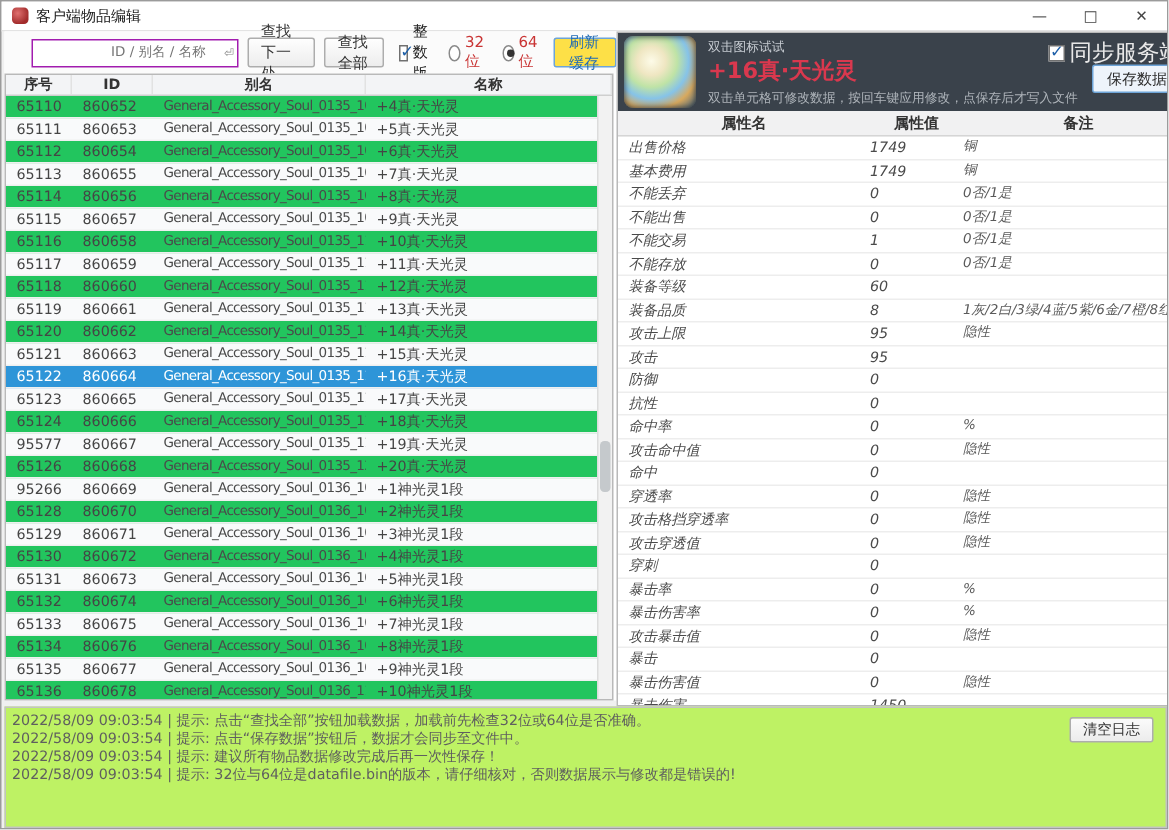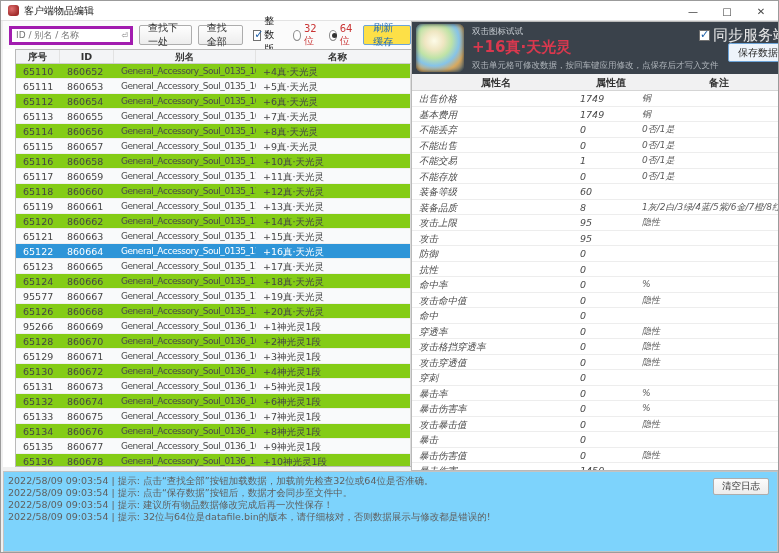"ID / 别名 / 名称" .search-box { border: 3px solid #a21caf -> 1px solid #a21caf; margin-left: 6px -> 18px; padding-left: none -> 48px }
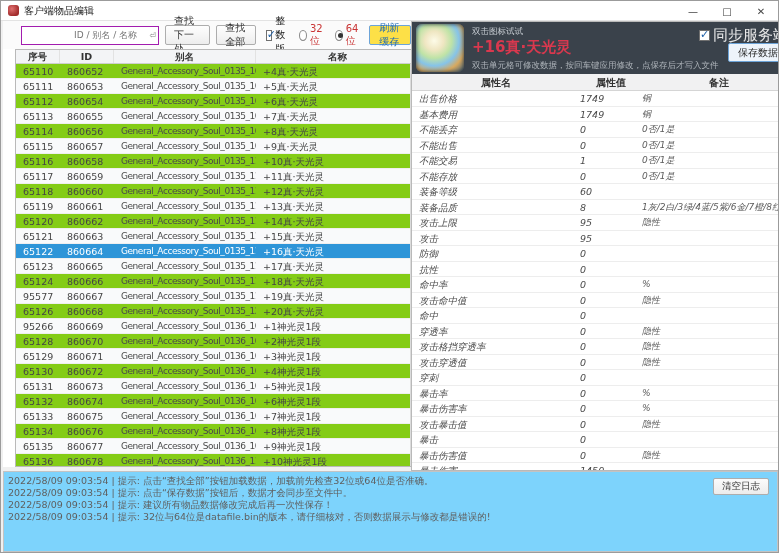"序号" .item-table { margin-left: 12px -> none }
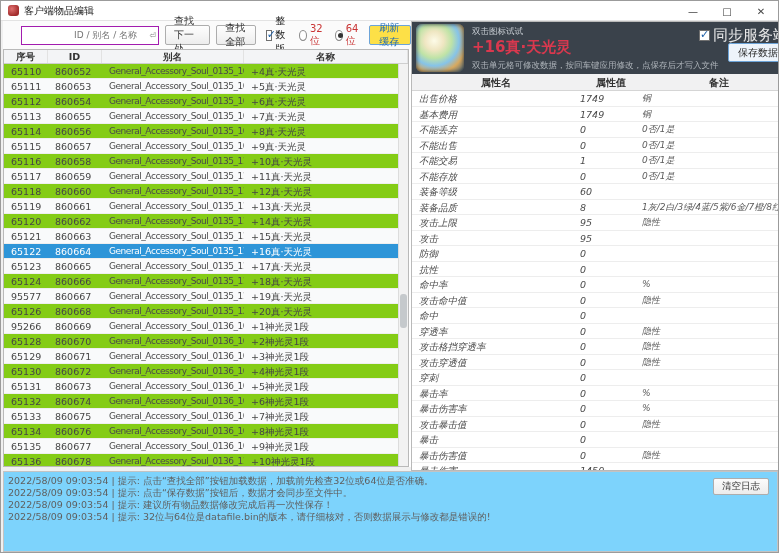"65110" .it-row { background: #84cc16 -> #22c55e }
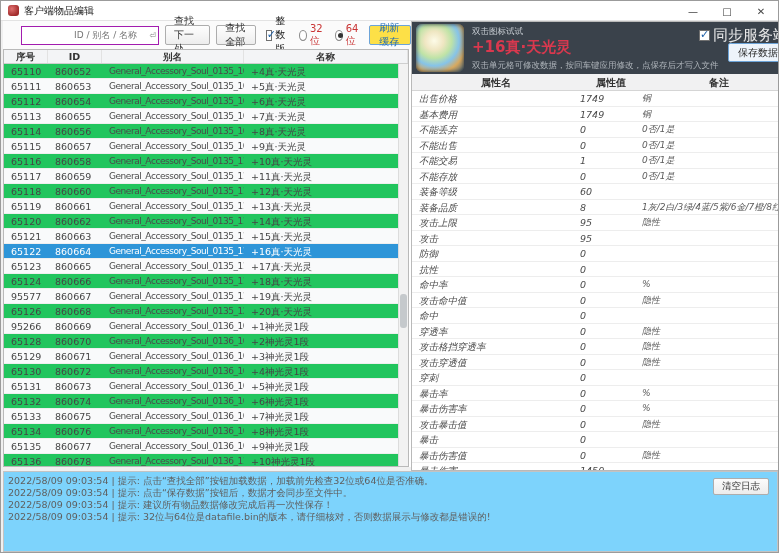"2022/58/09 09:03:54 | 提示:" .log-area { background: #7dd3fc -> #bef264 }
